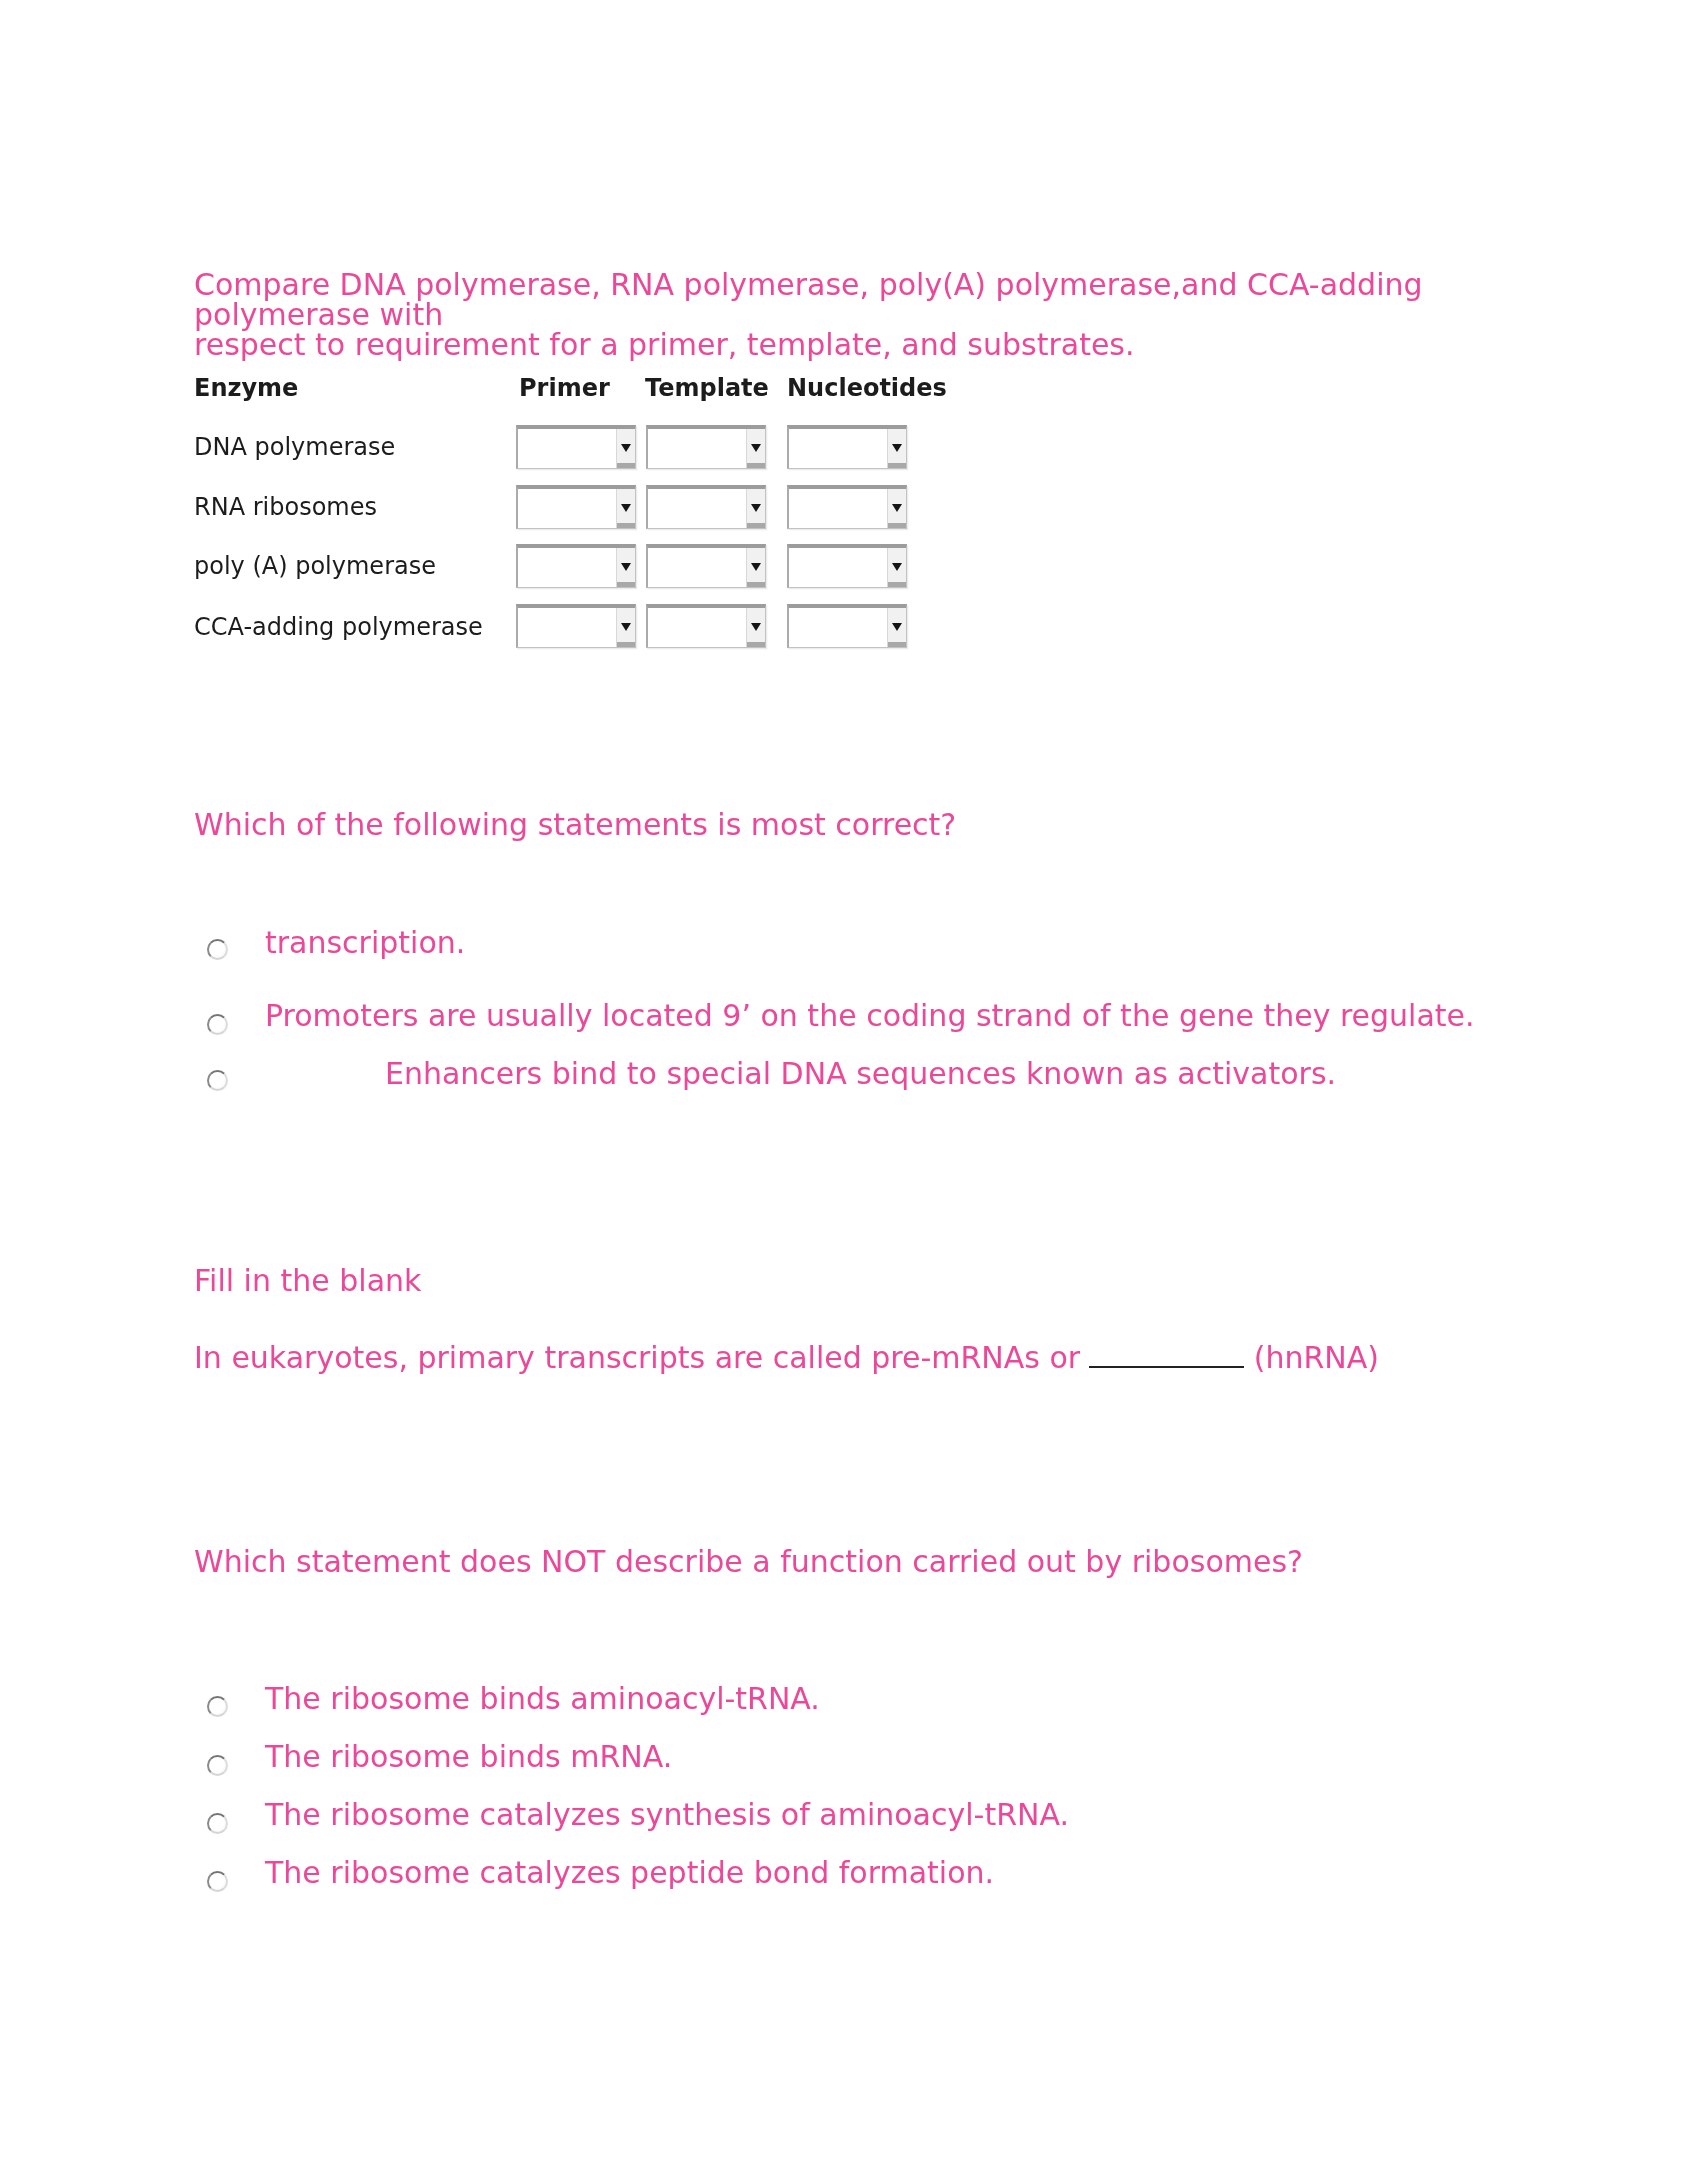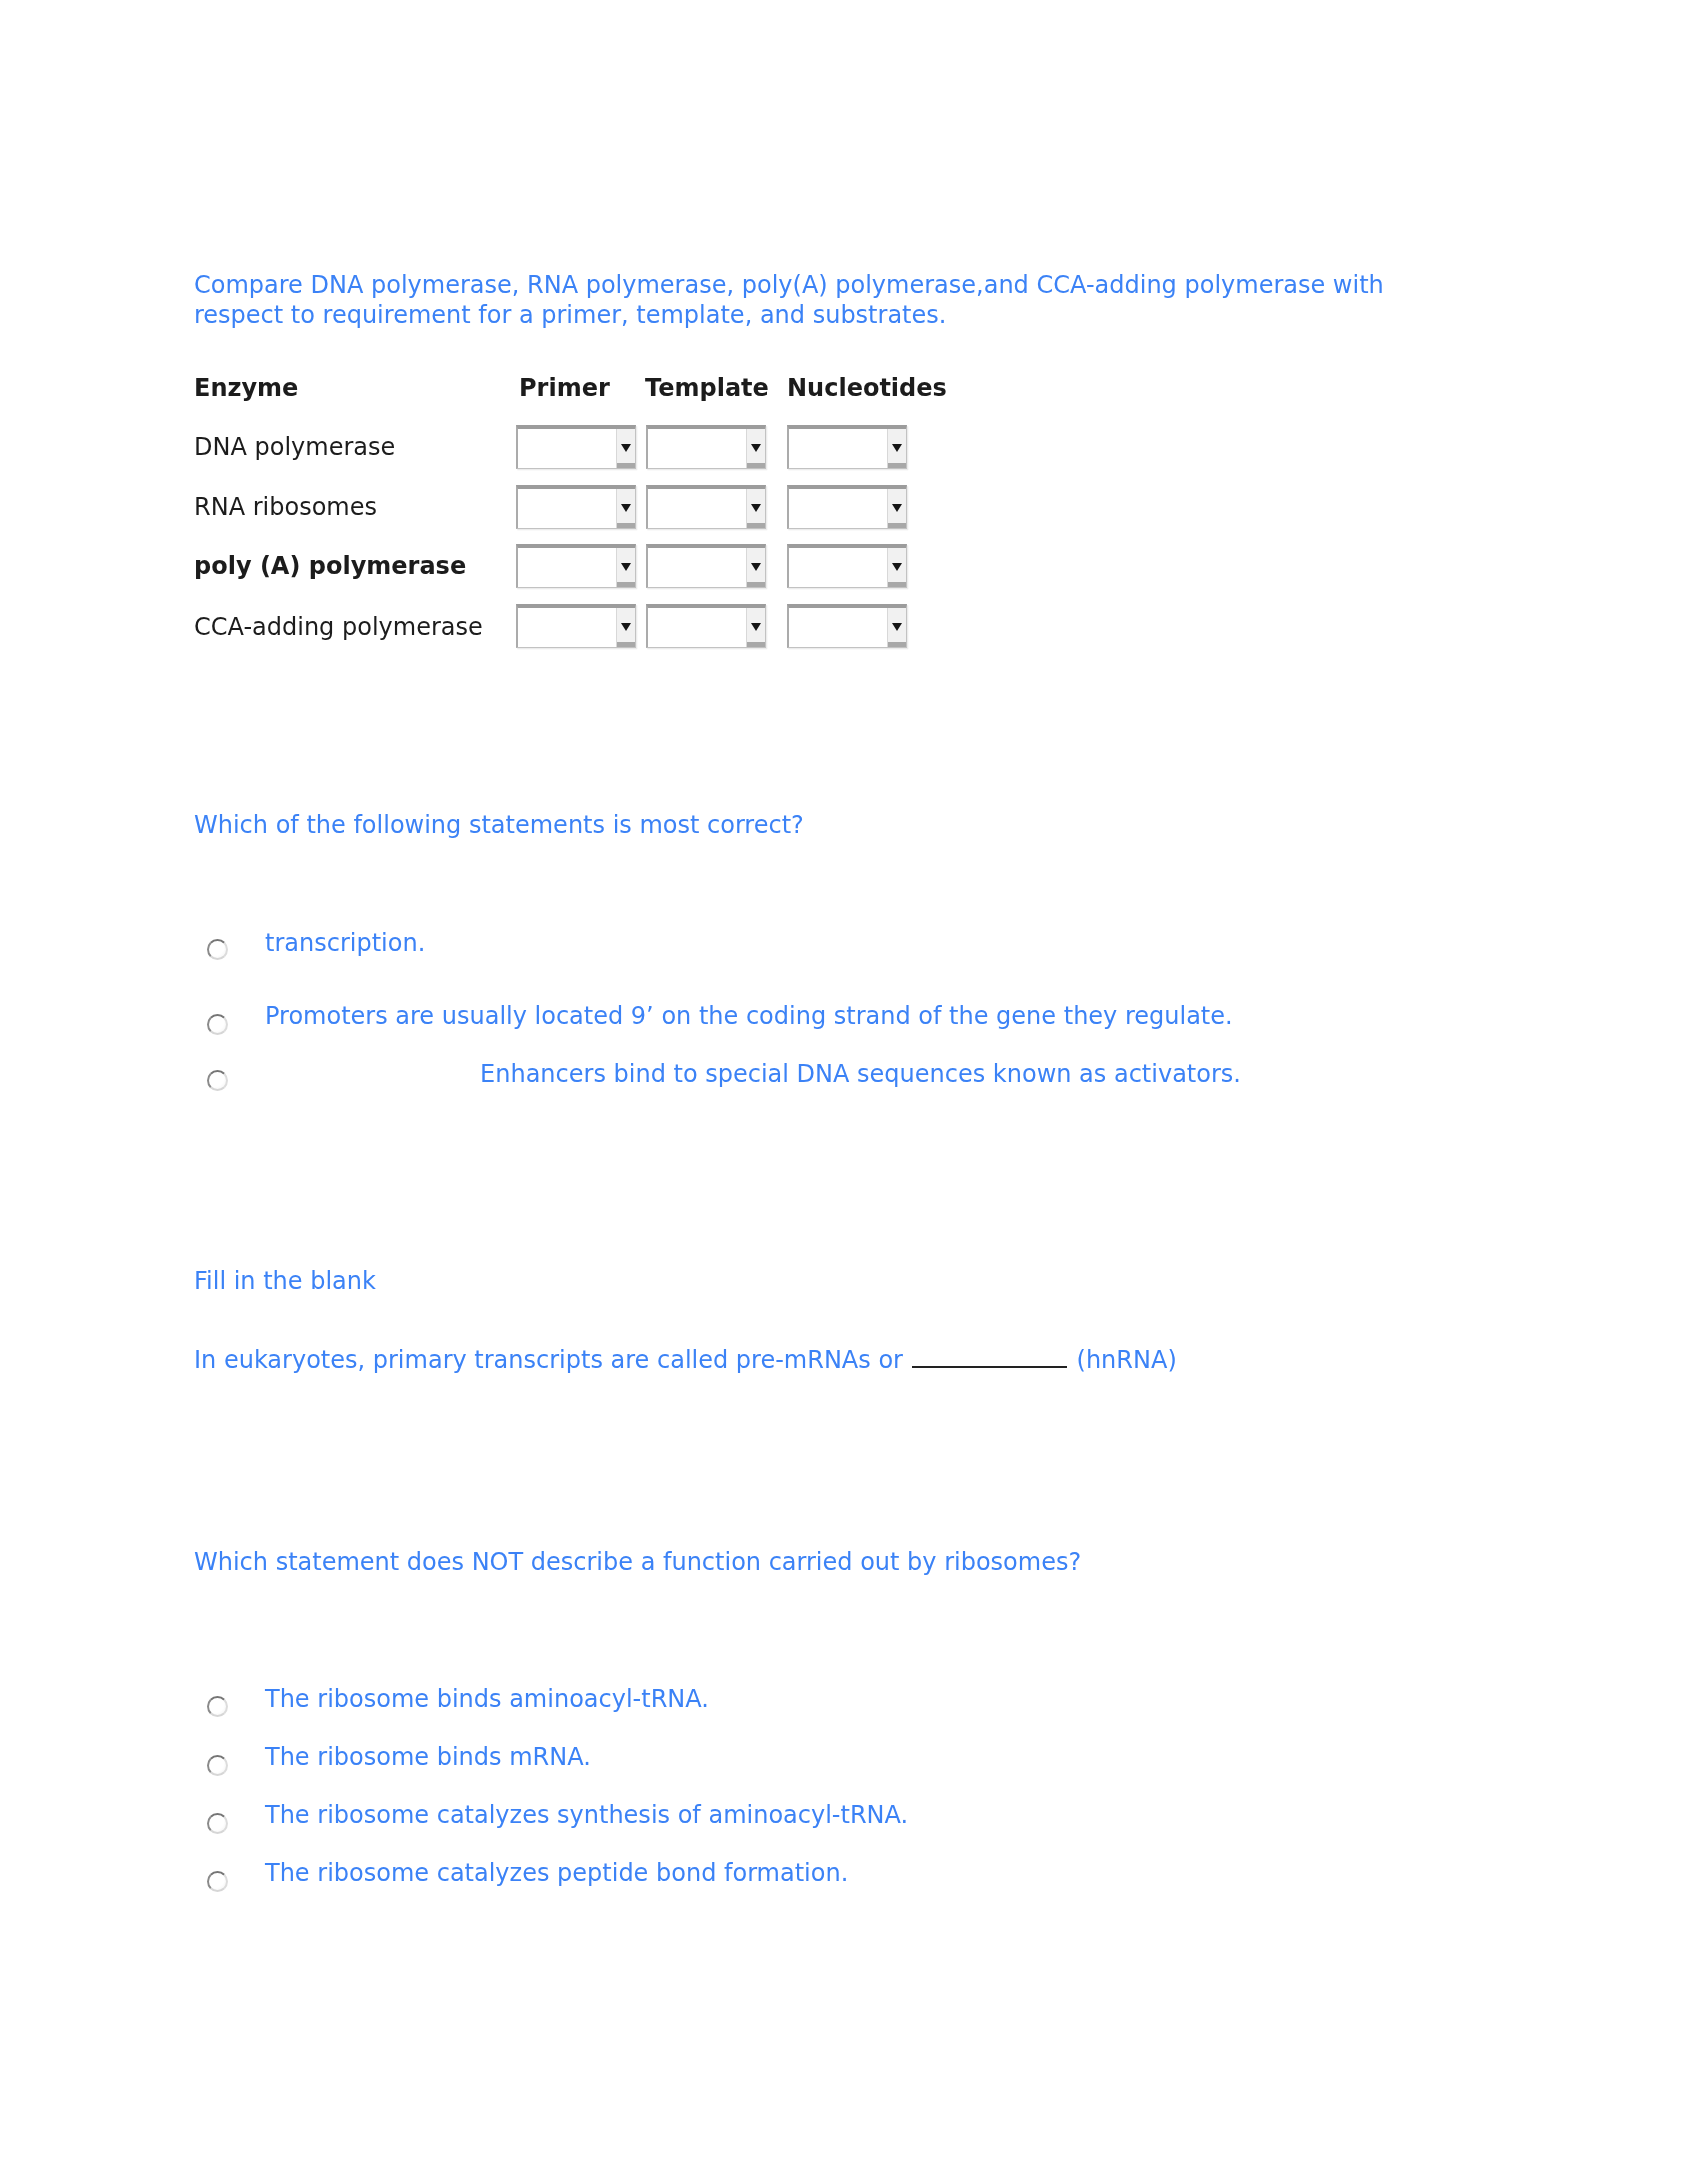"Compare DNA polymerase, RNA polymerase," .txt { color: #3b82f6 -> #ec4899; font-size: 24px -> 30px }
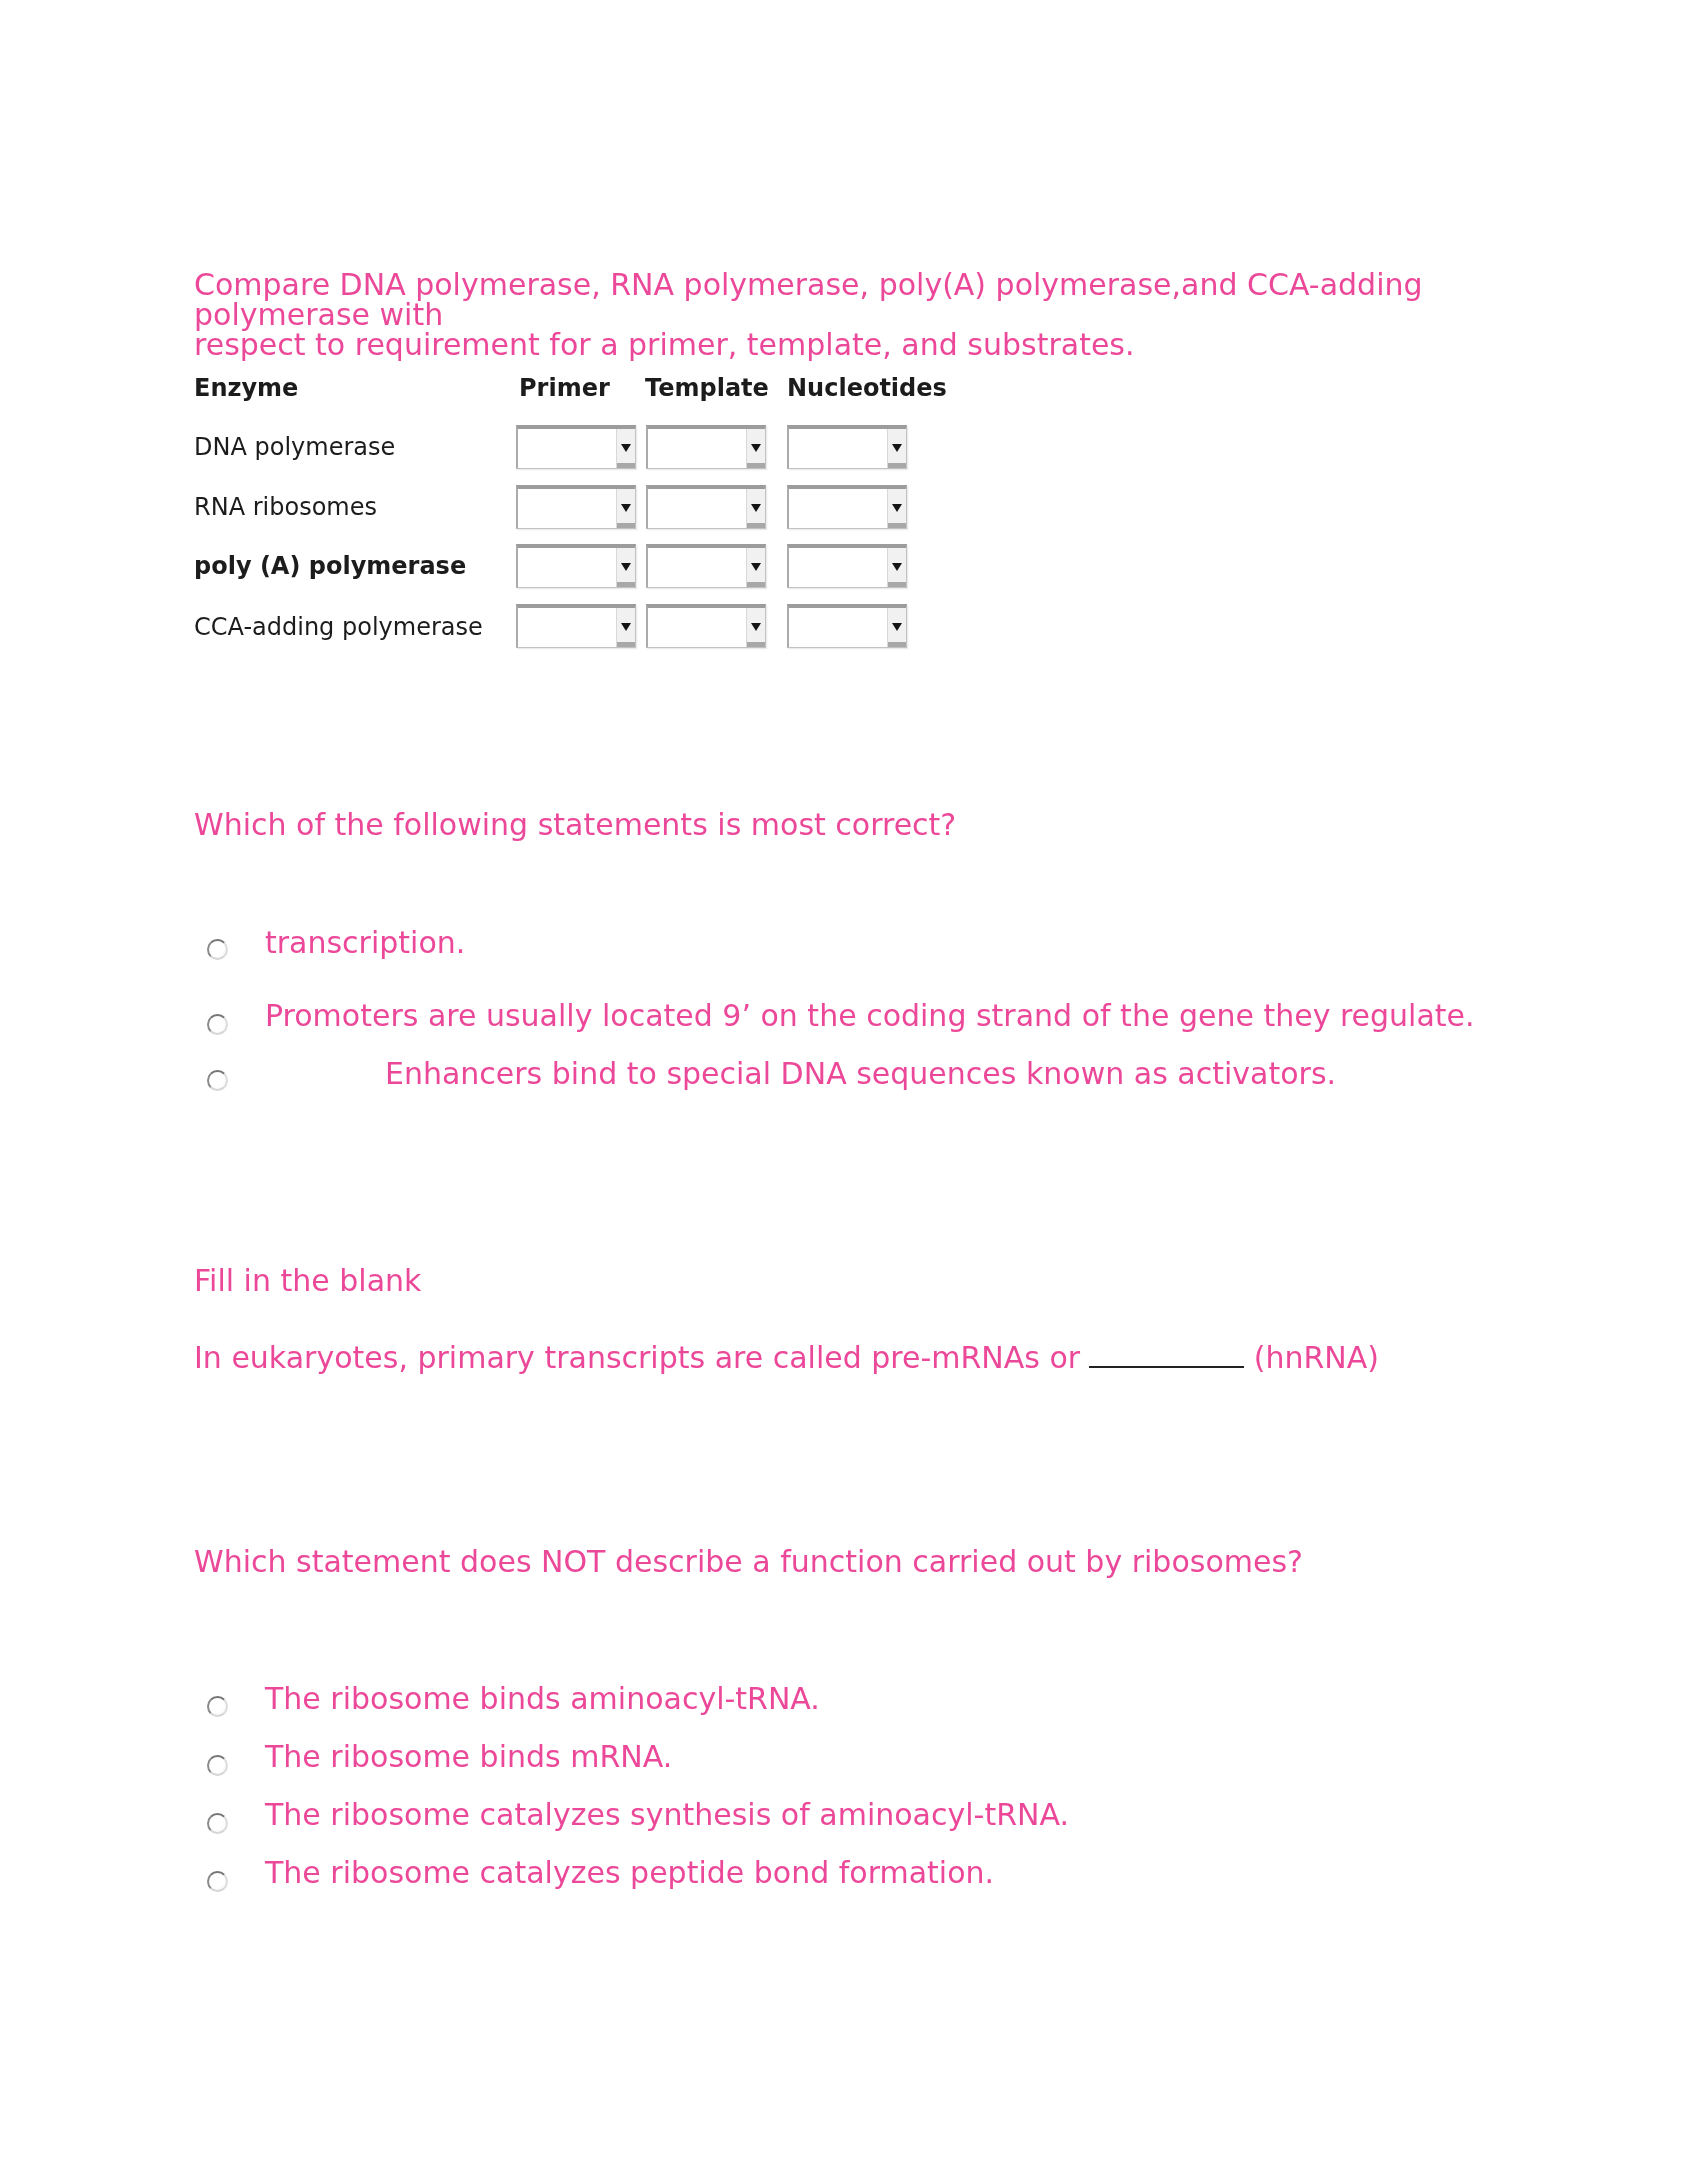"poly (A) polymerase" .rl3 { font-weight: bold -> none }
